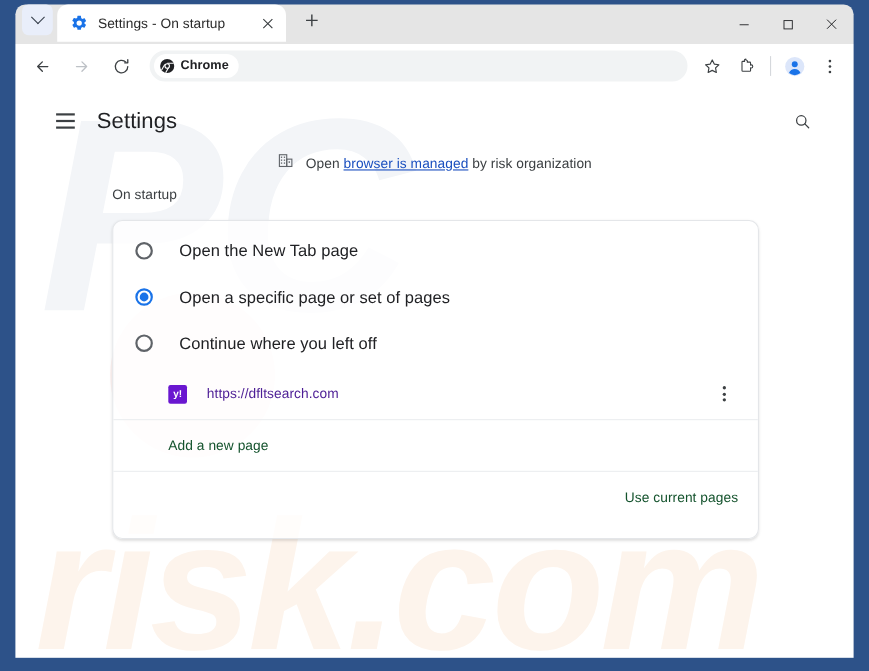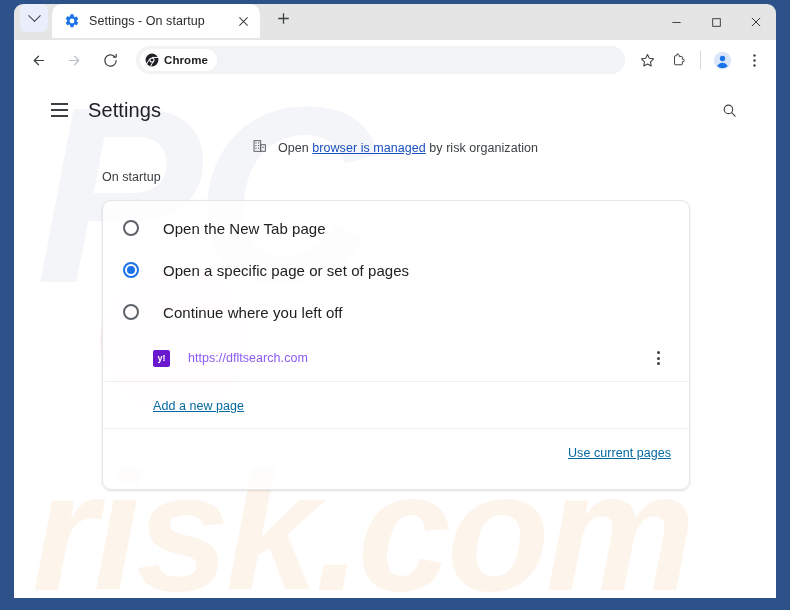"https://dfltsearch.com" .site-line { color: #8b5cf6 -> #4c1d95 }
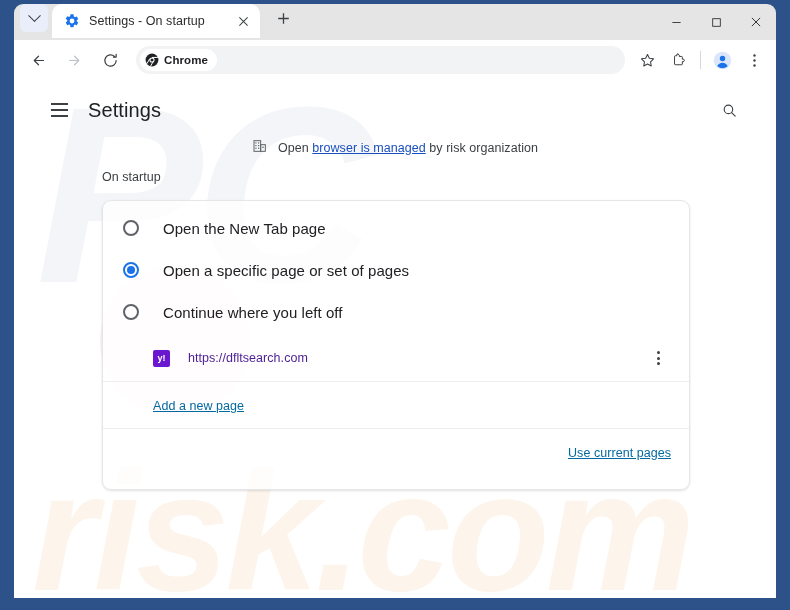"Add a new page" .link-row a { color: #0369a1 -> #14532d; text-decoration: underline -> none }
